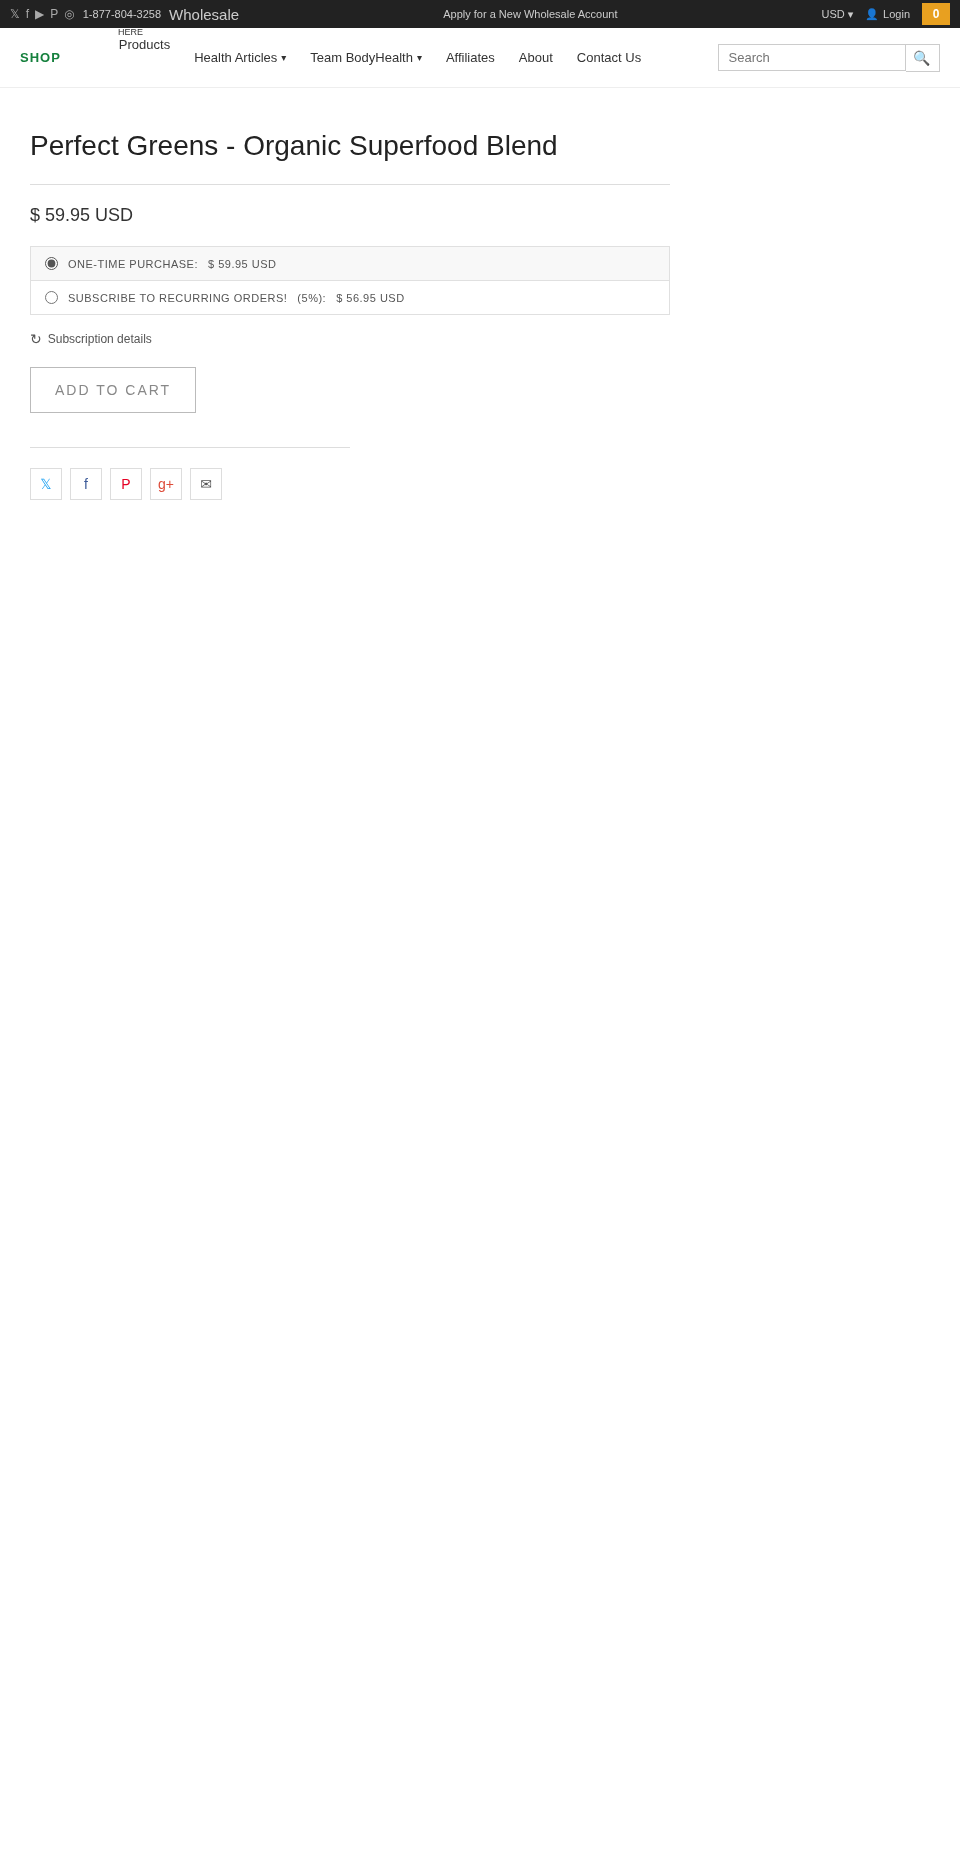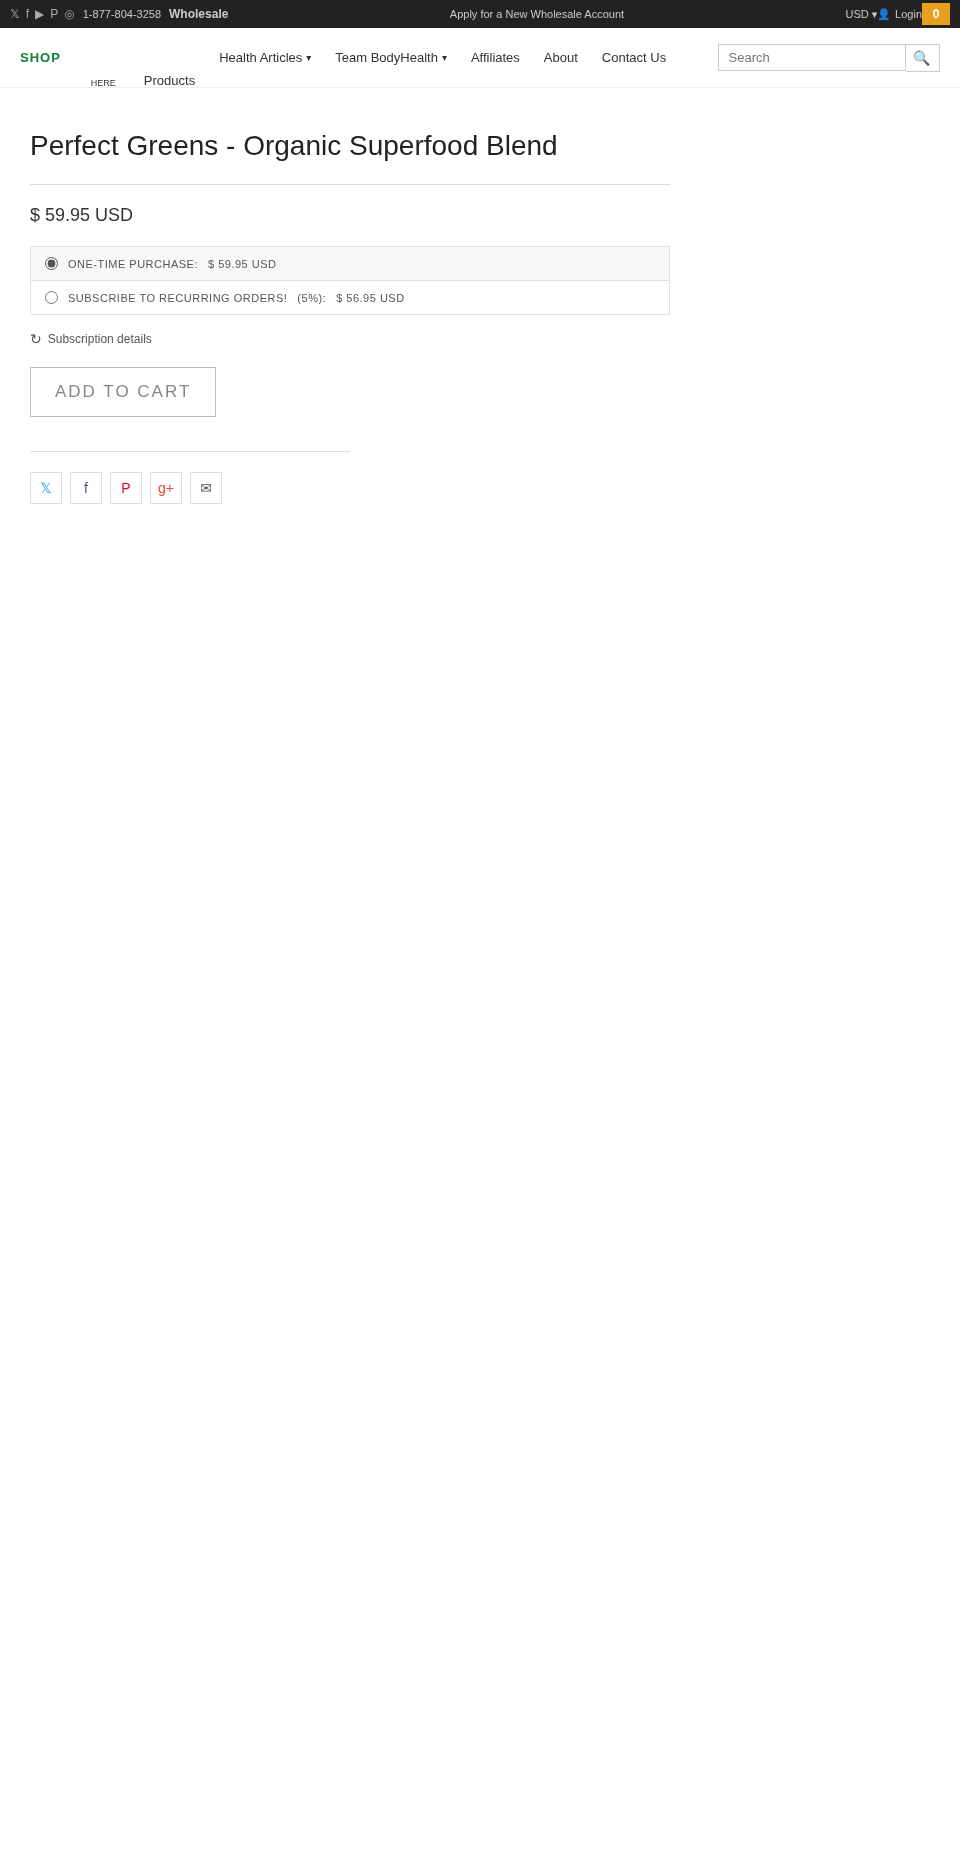"Wholesale" .top-bar-wholesale { font-size: 12px -> 15px; font-weight: bold -> none }
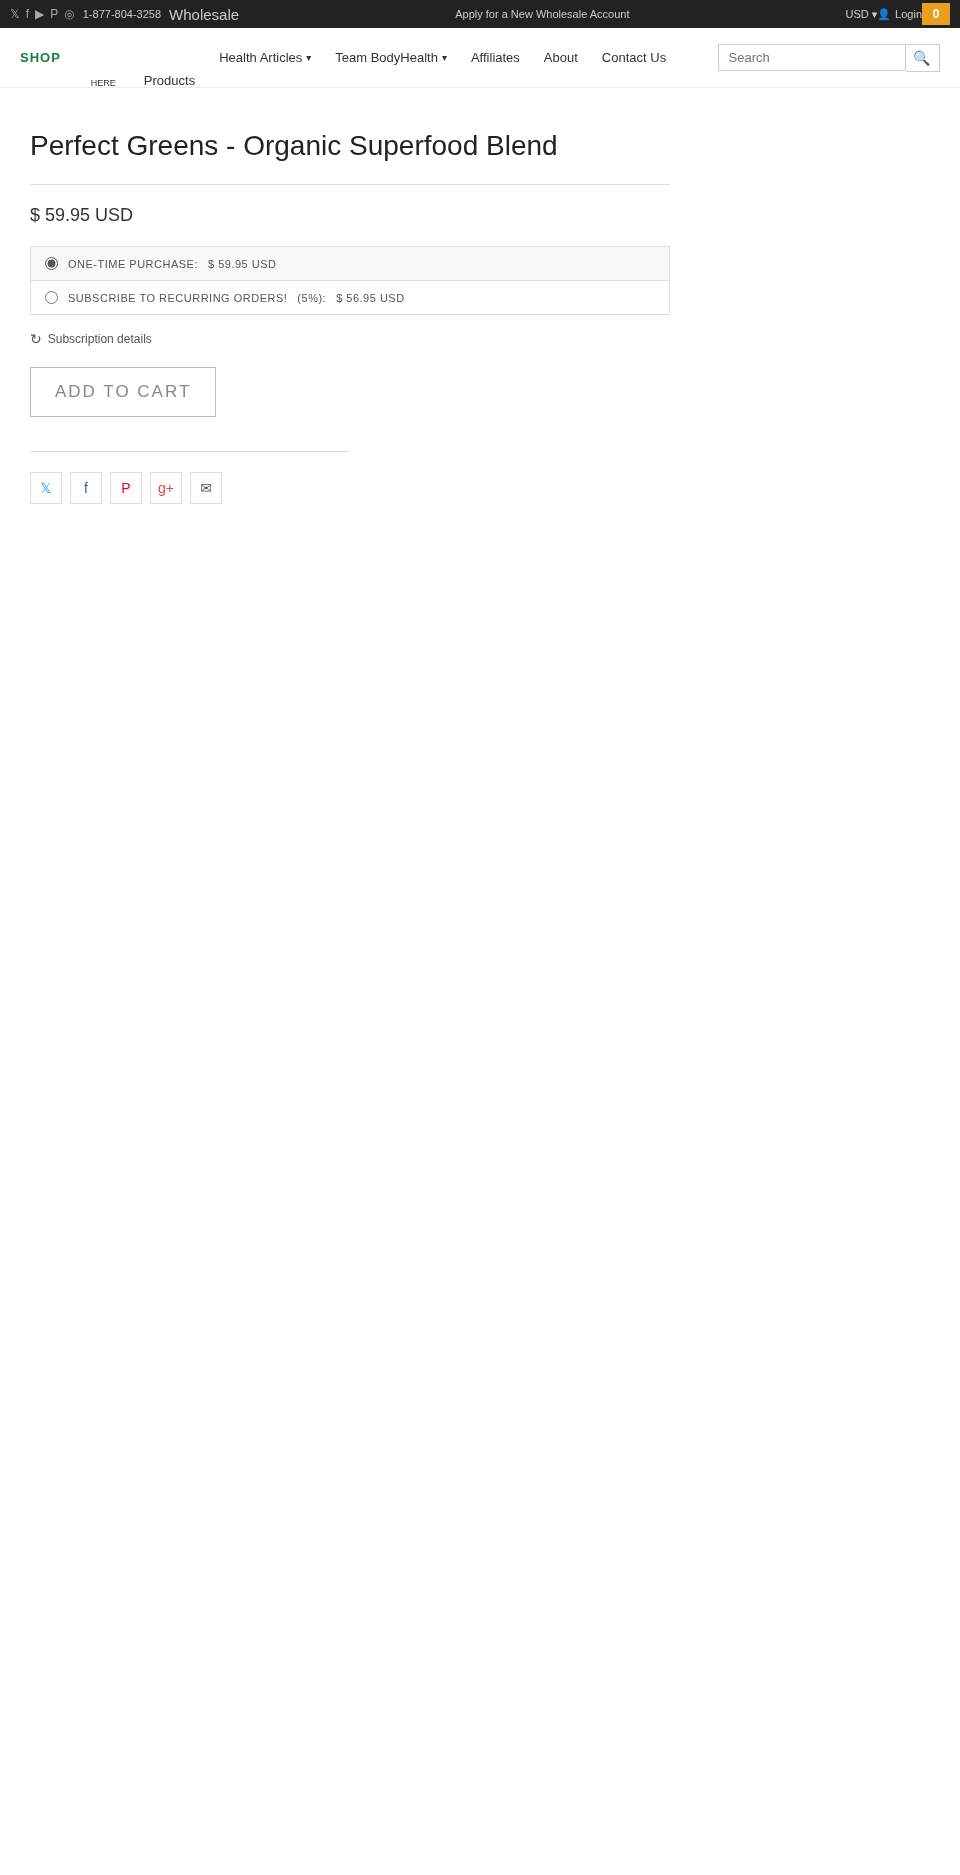"USD ▾" .top-bar-right { gap: none -> 12px }
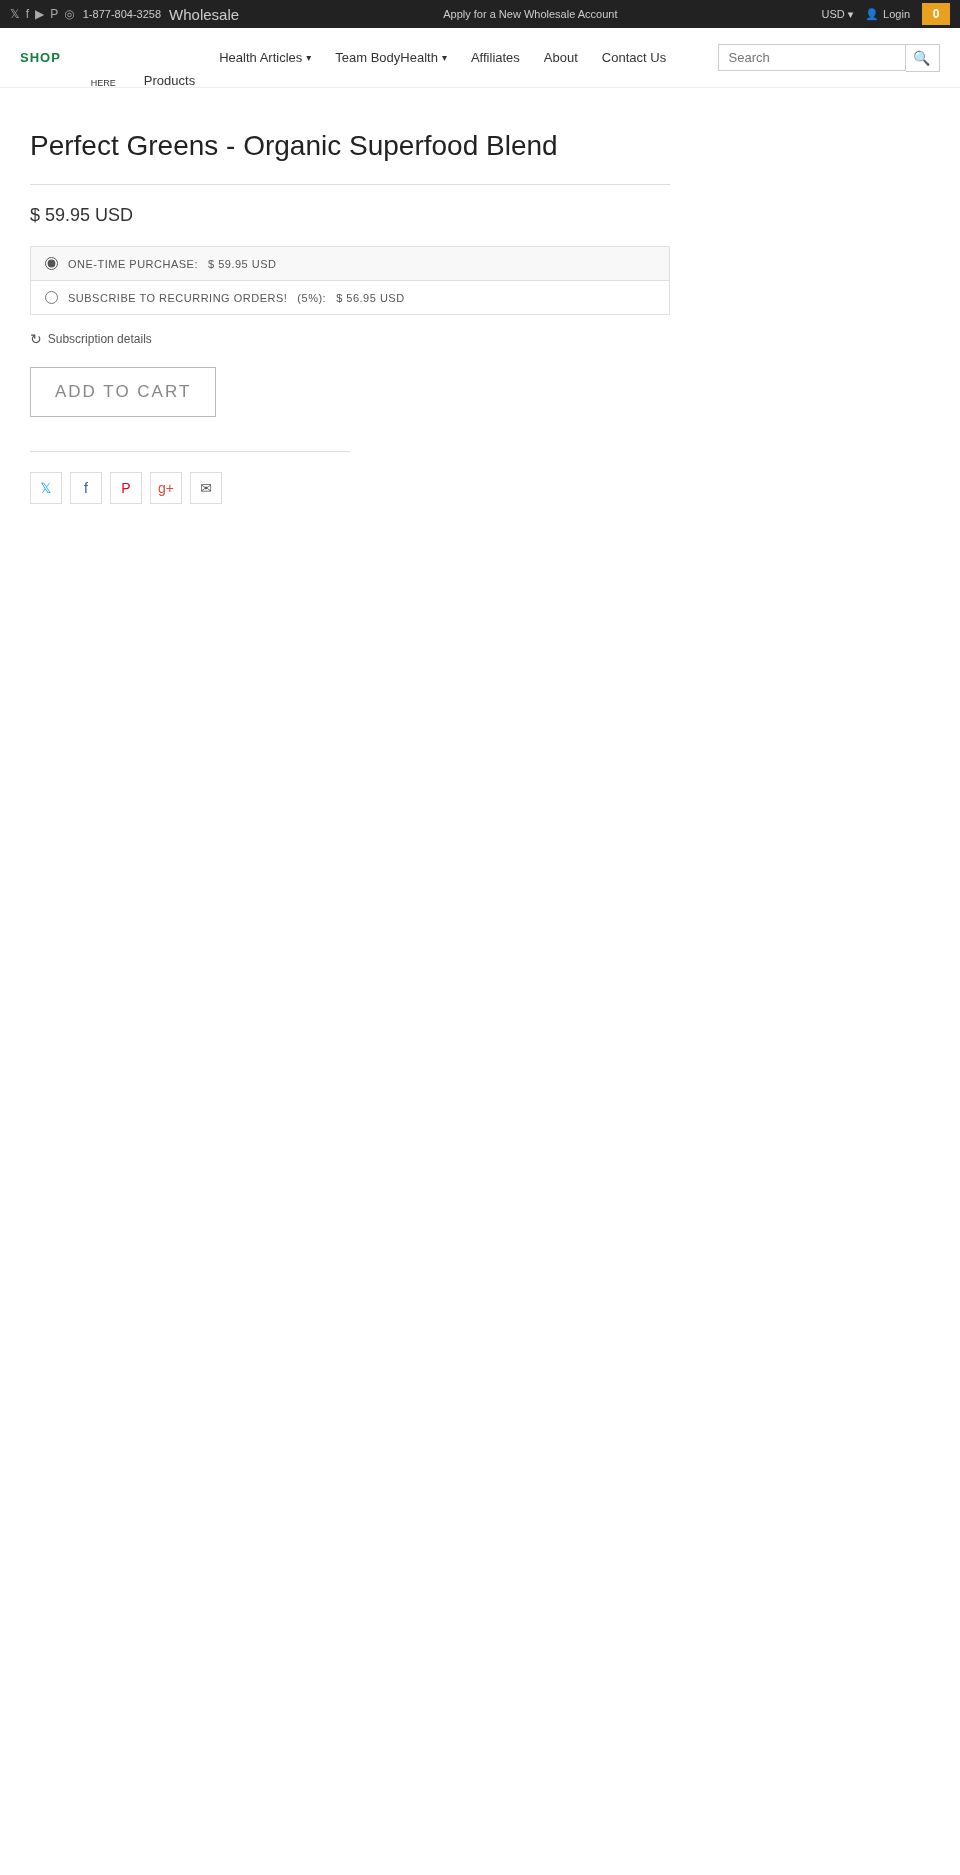"HERE" .nav-item-here { align-items: flex-end -> center; flex-direction: row -> column }
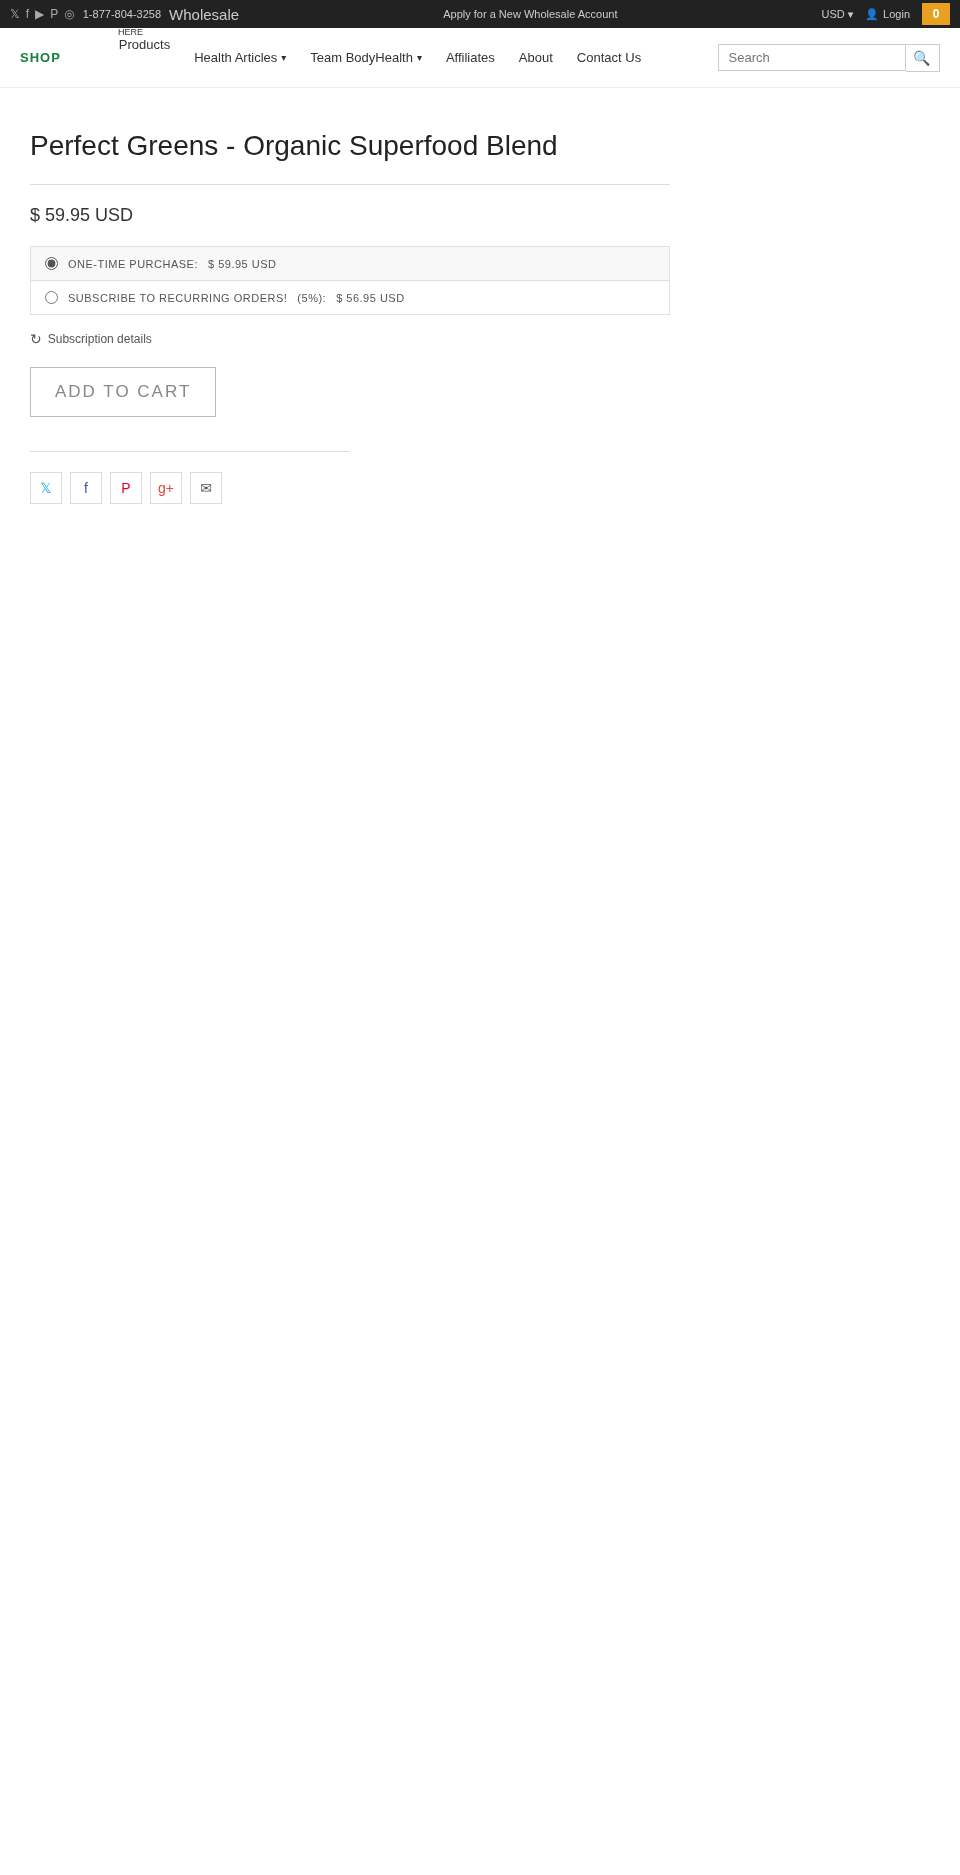"ADD TO CART" .add-to-cart-btn { font-size: 17px -> 14px }
